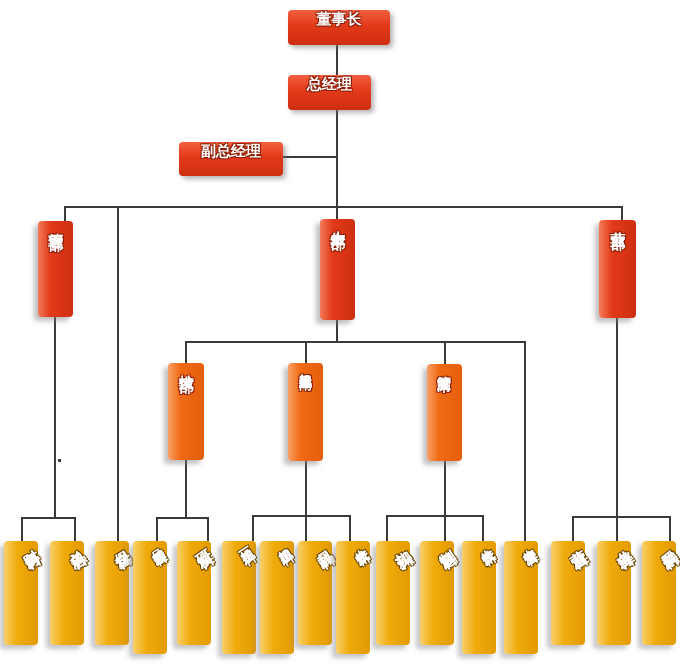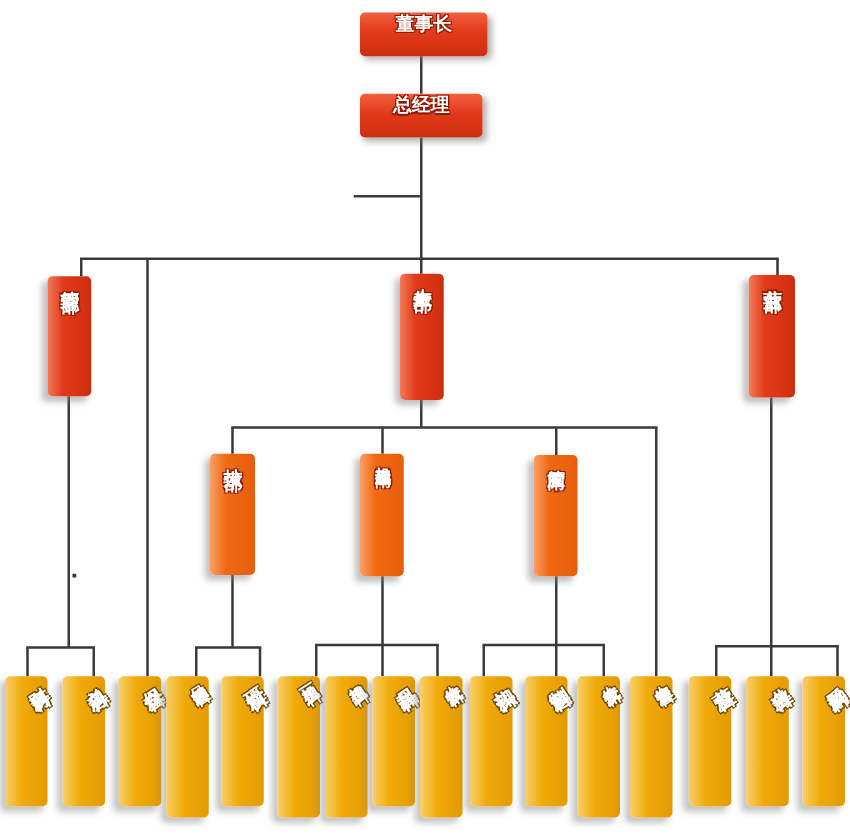"总经理" div.node { width: 98px -> 83px }
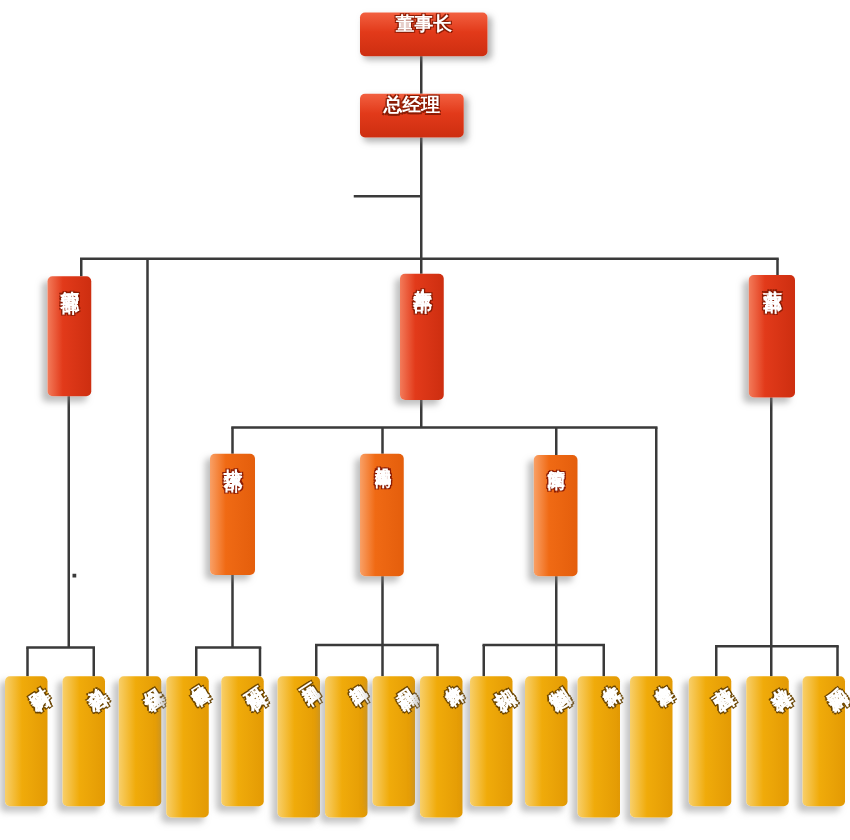"副总经理" div.node { html: none -> <div> <span>副总经理</span> </div> }
